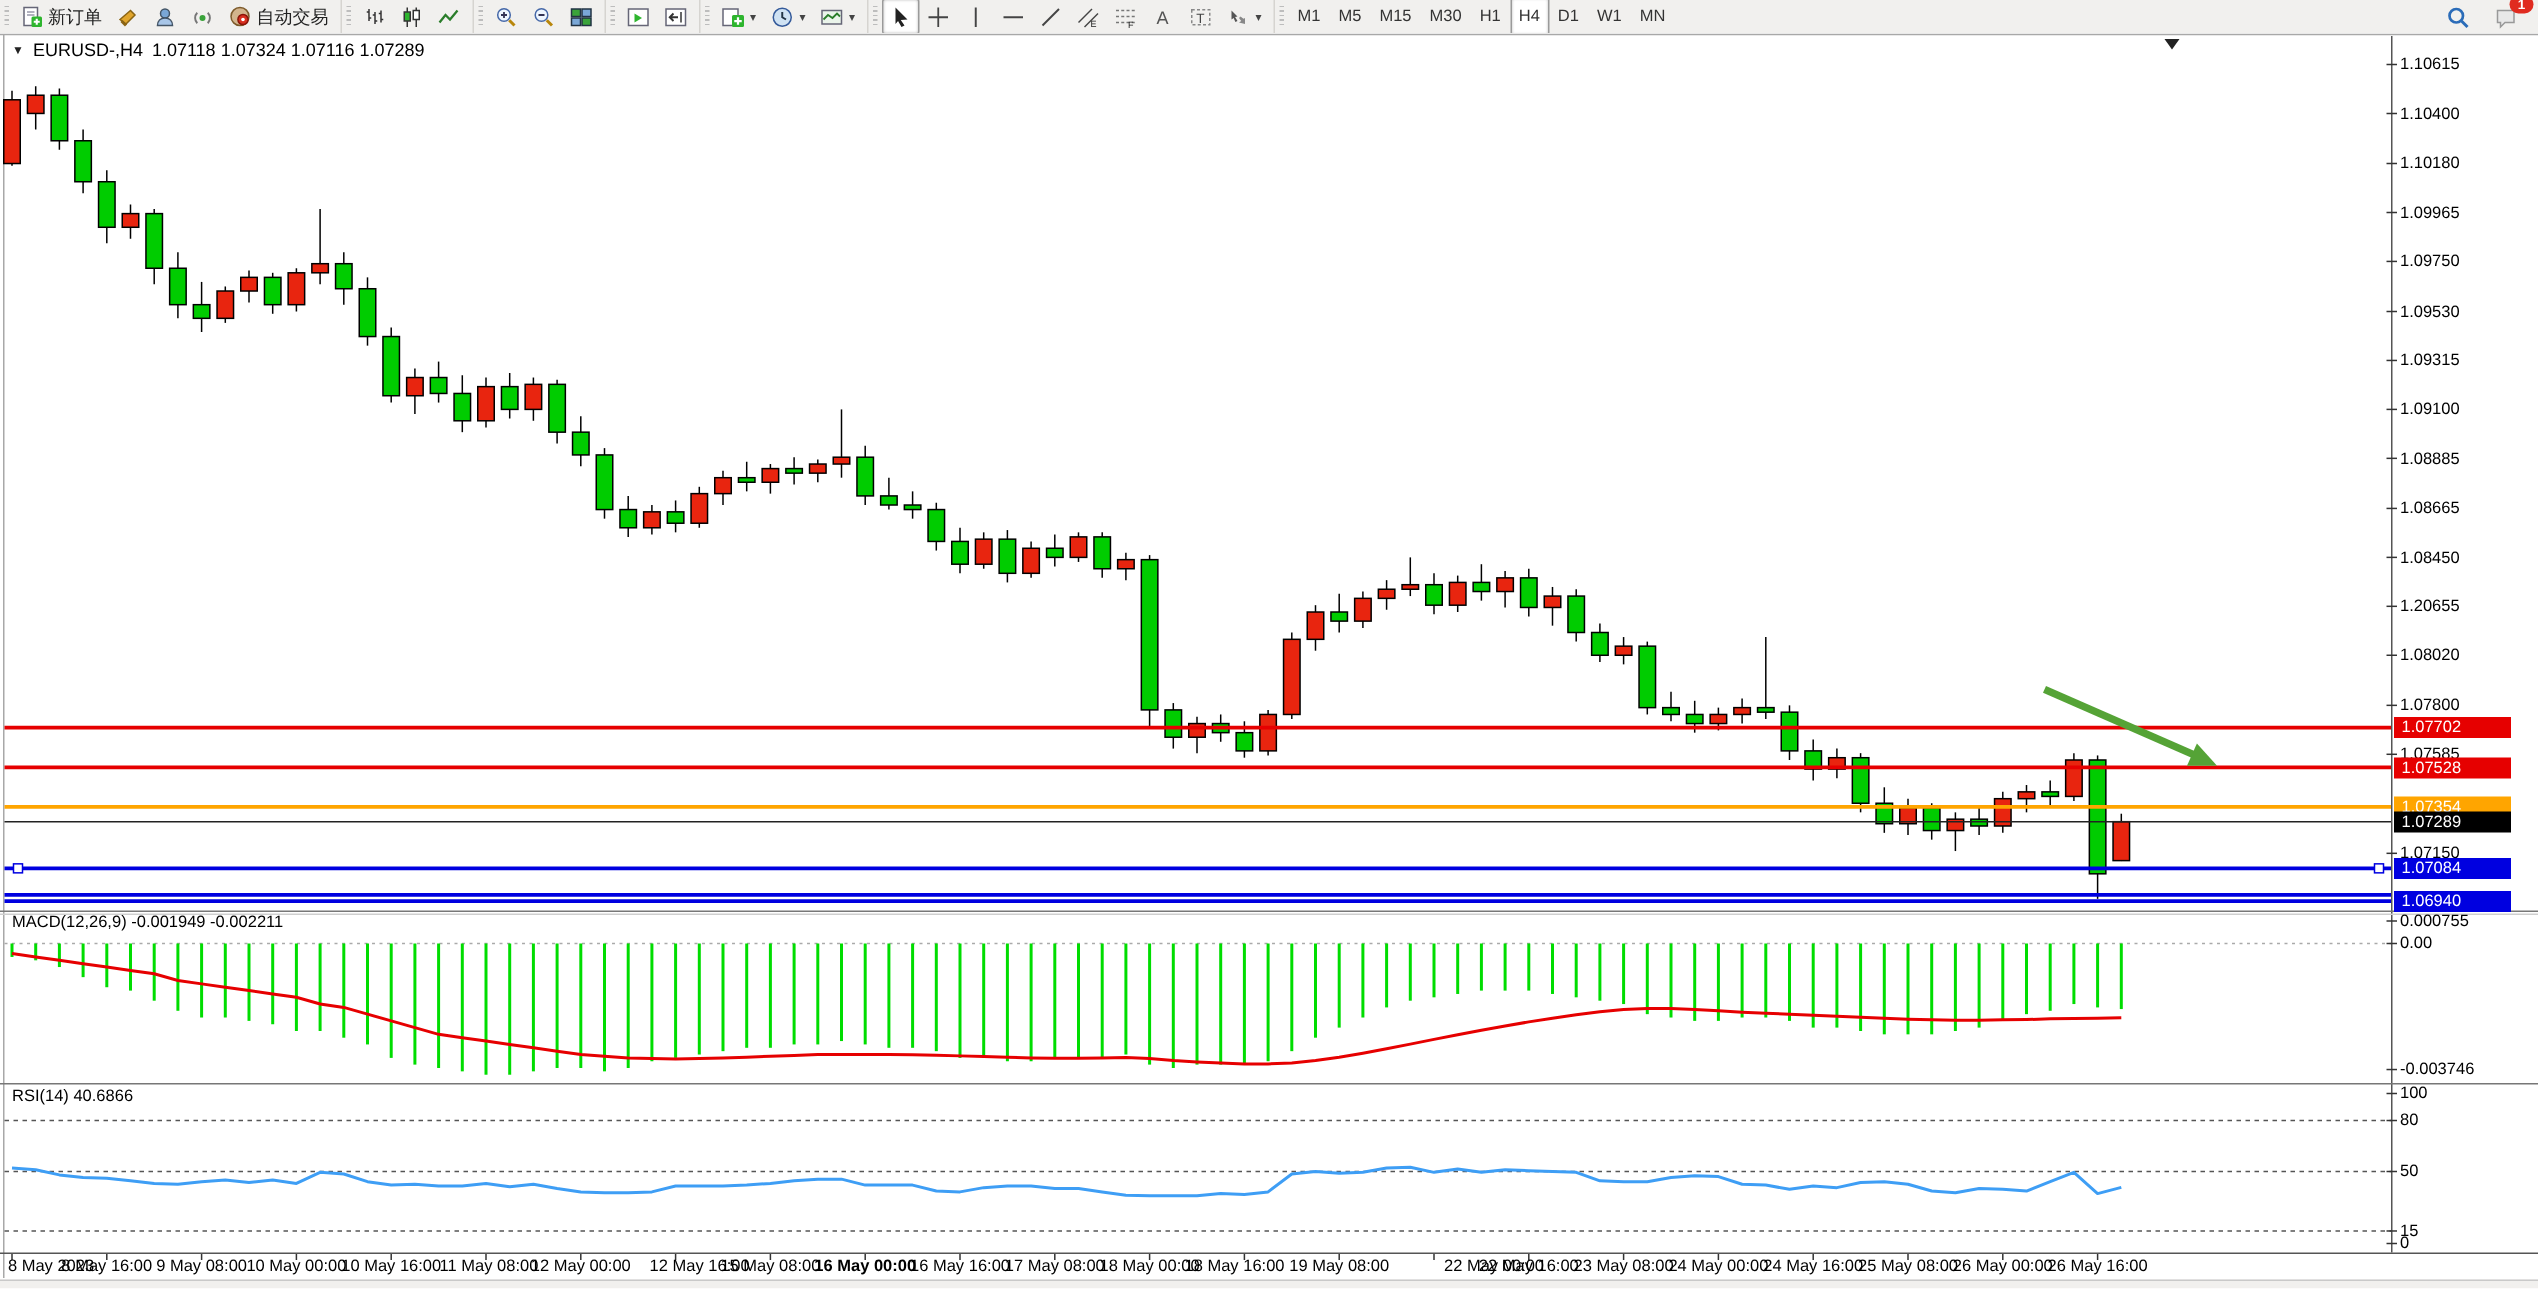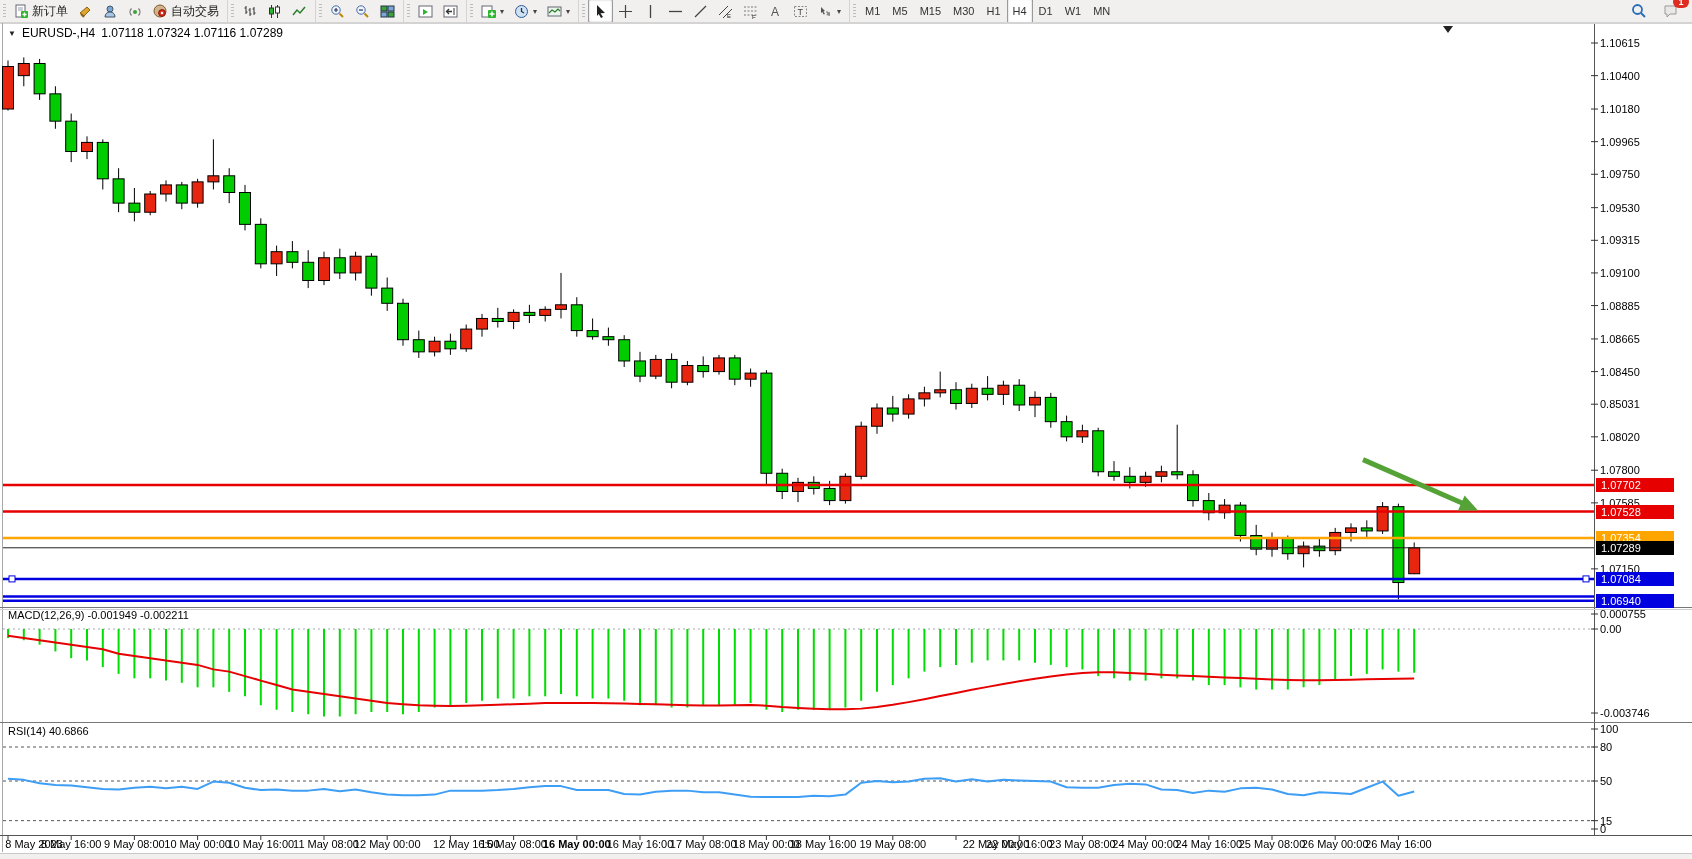"新订单" #toolbar { align-items: center -> flex-start }
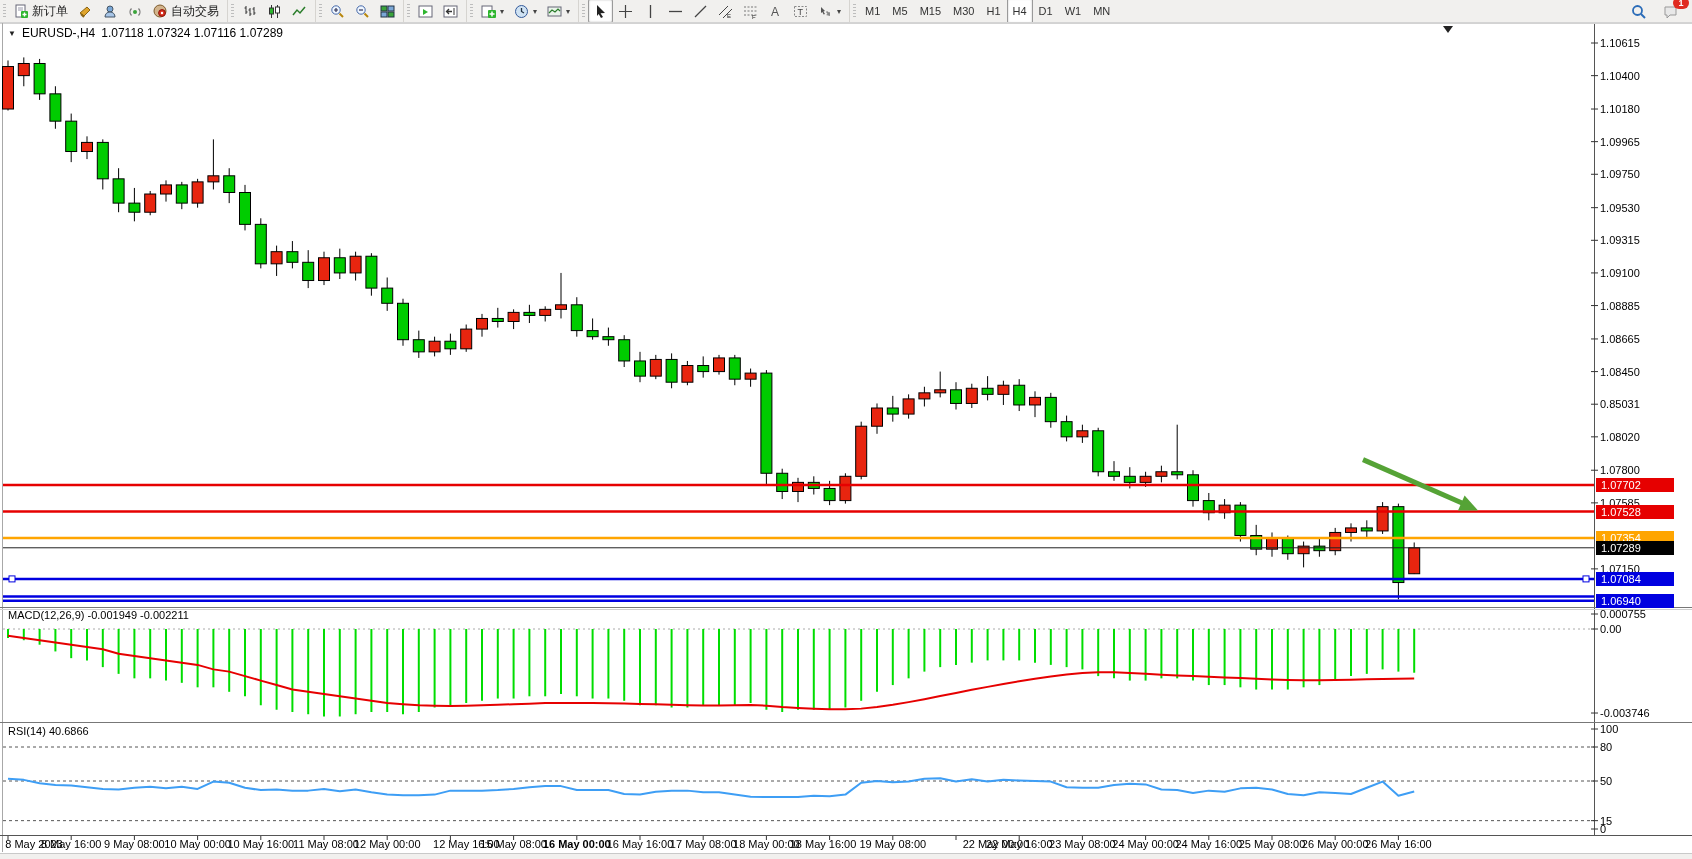"0.85031" div.axis-label { text: 0.85031 -> 1.20655 }
